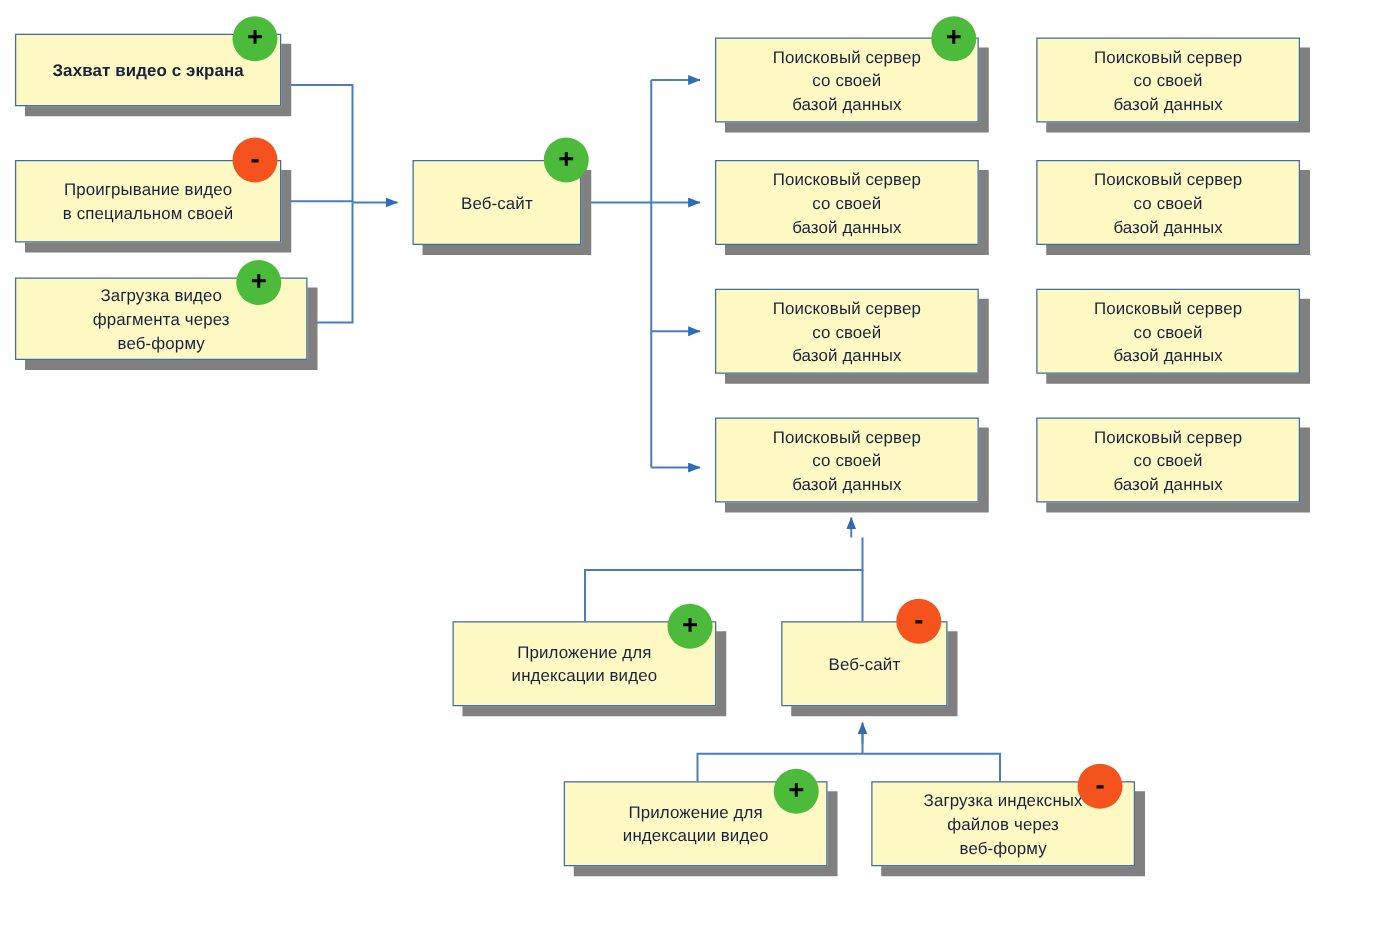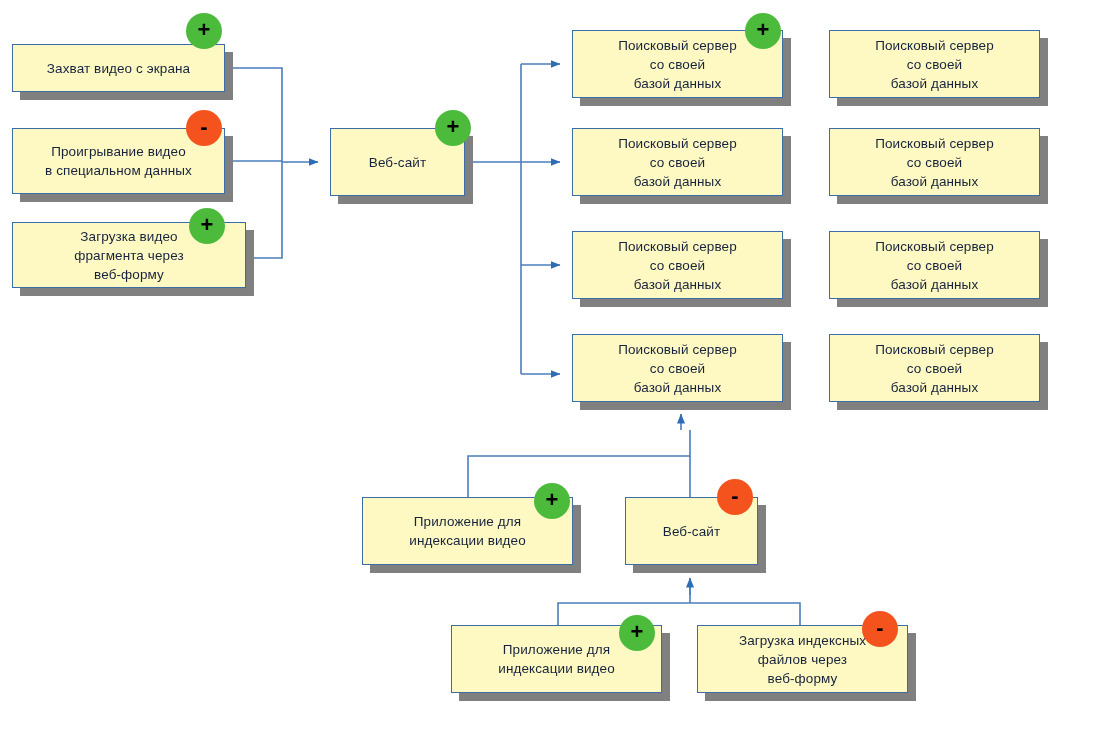"Захват видео с экрана" div.node { font-weight: none -> bold; height: 48px -> 58px; top: 44px -> 27px }
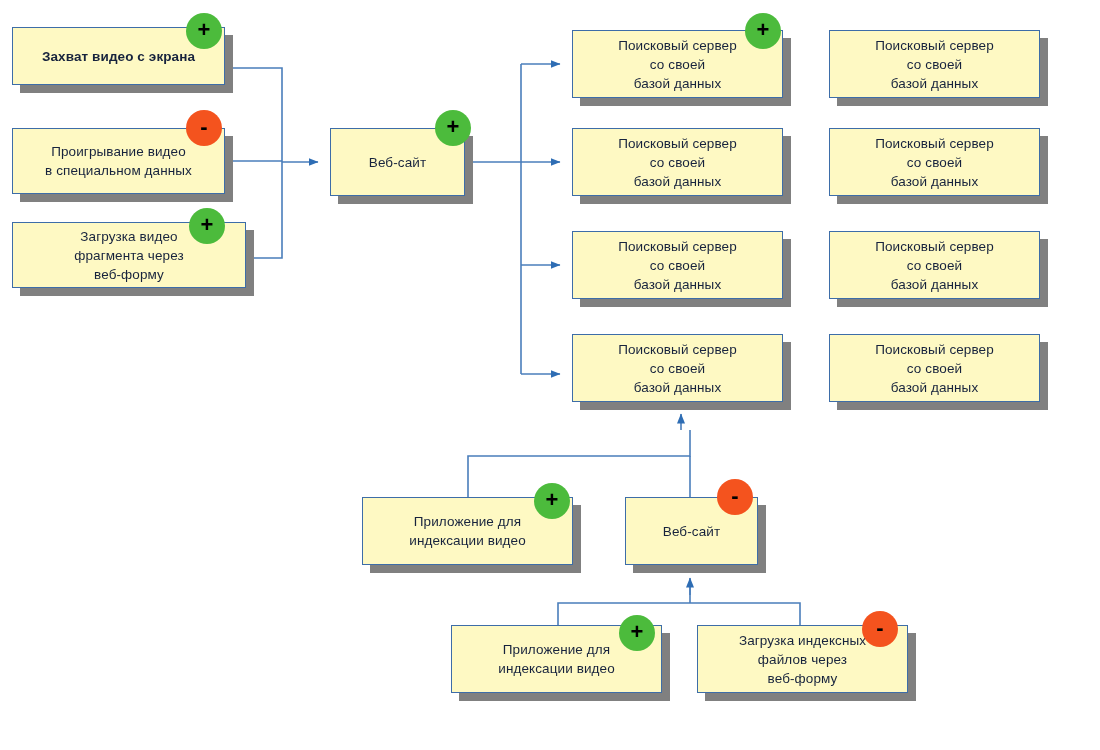"Проигрывание видео" span.node-label { text: данных -> своей }
